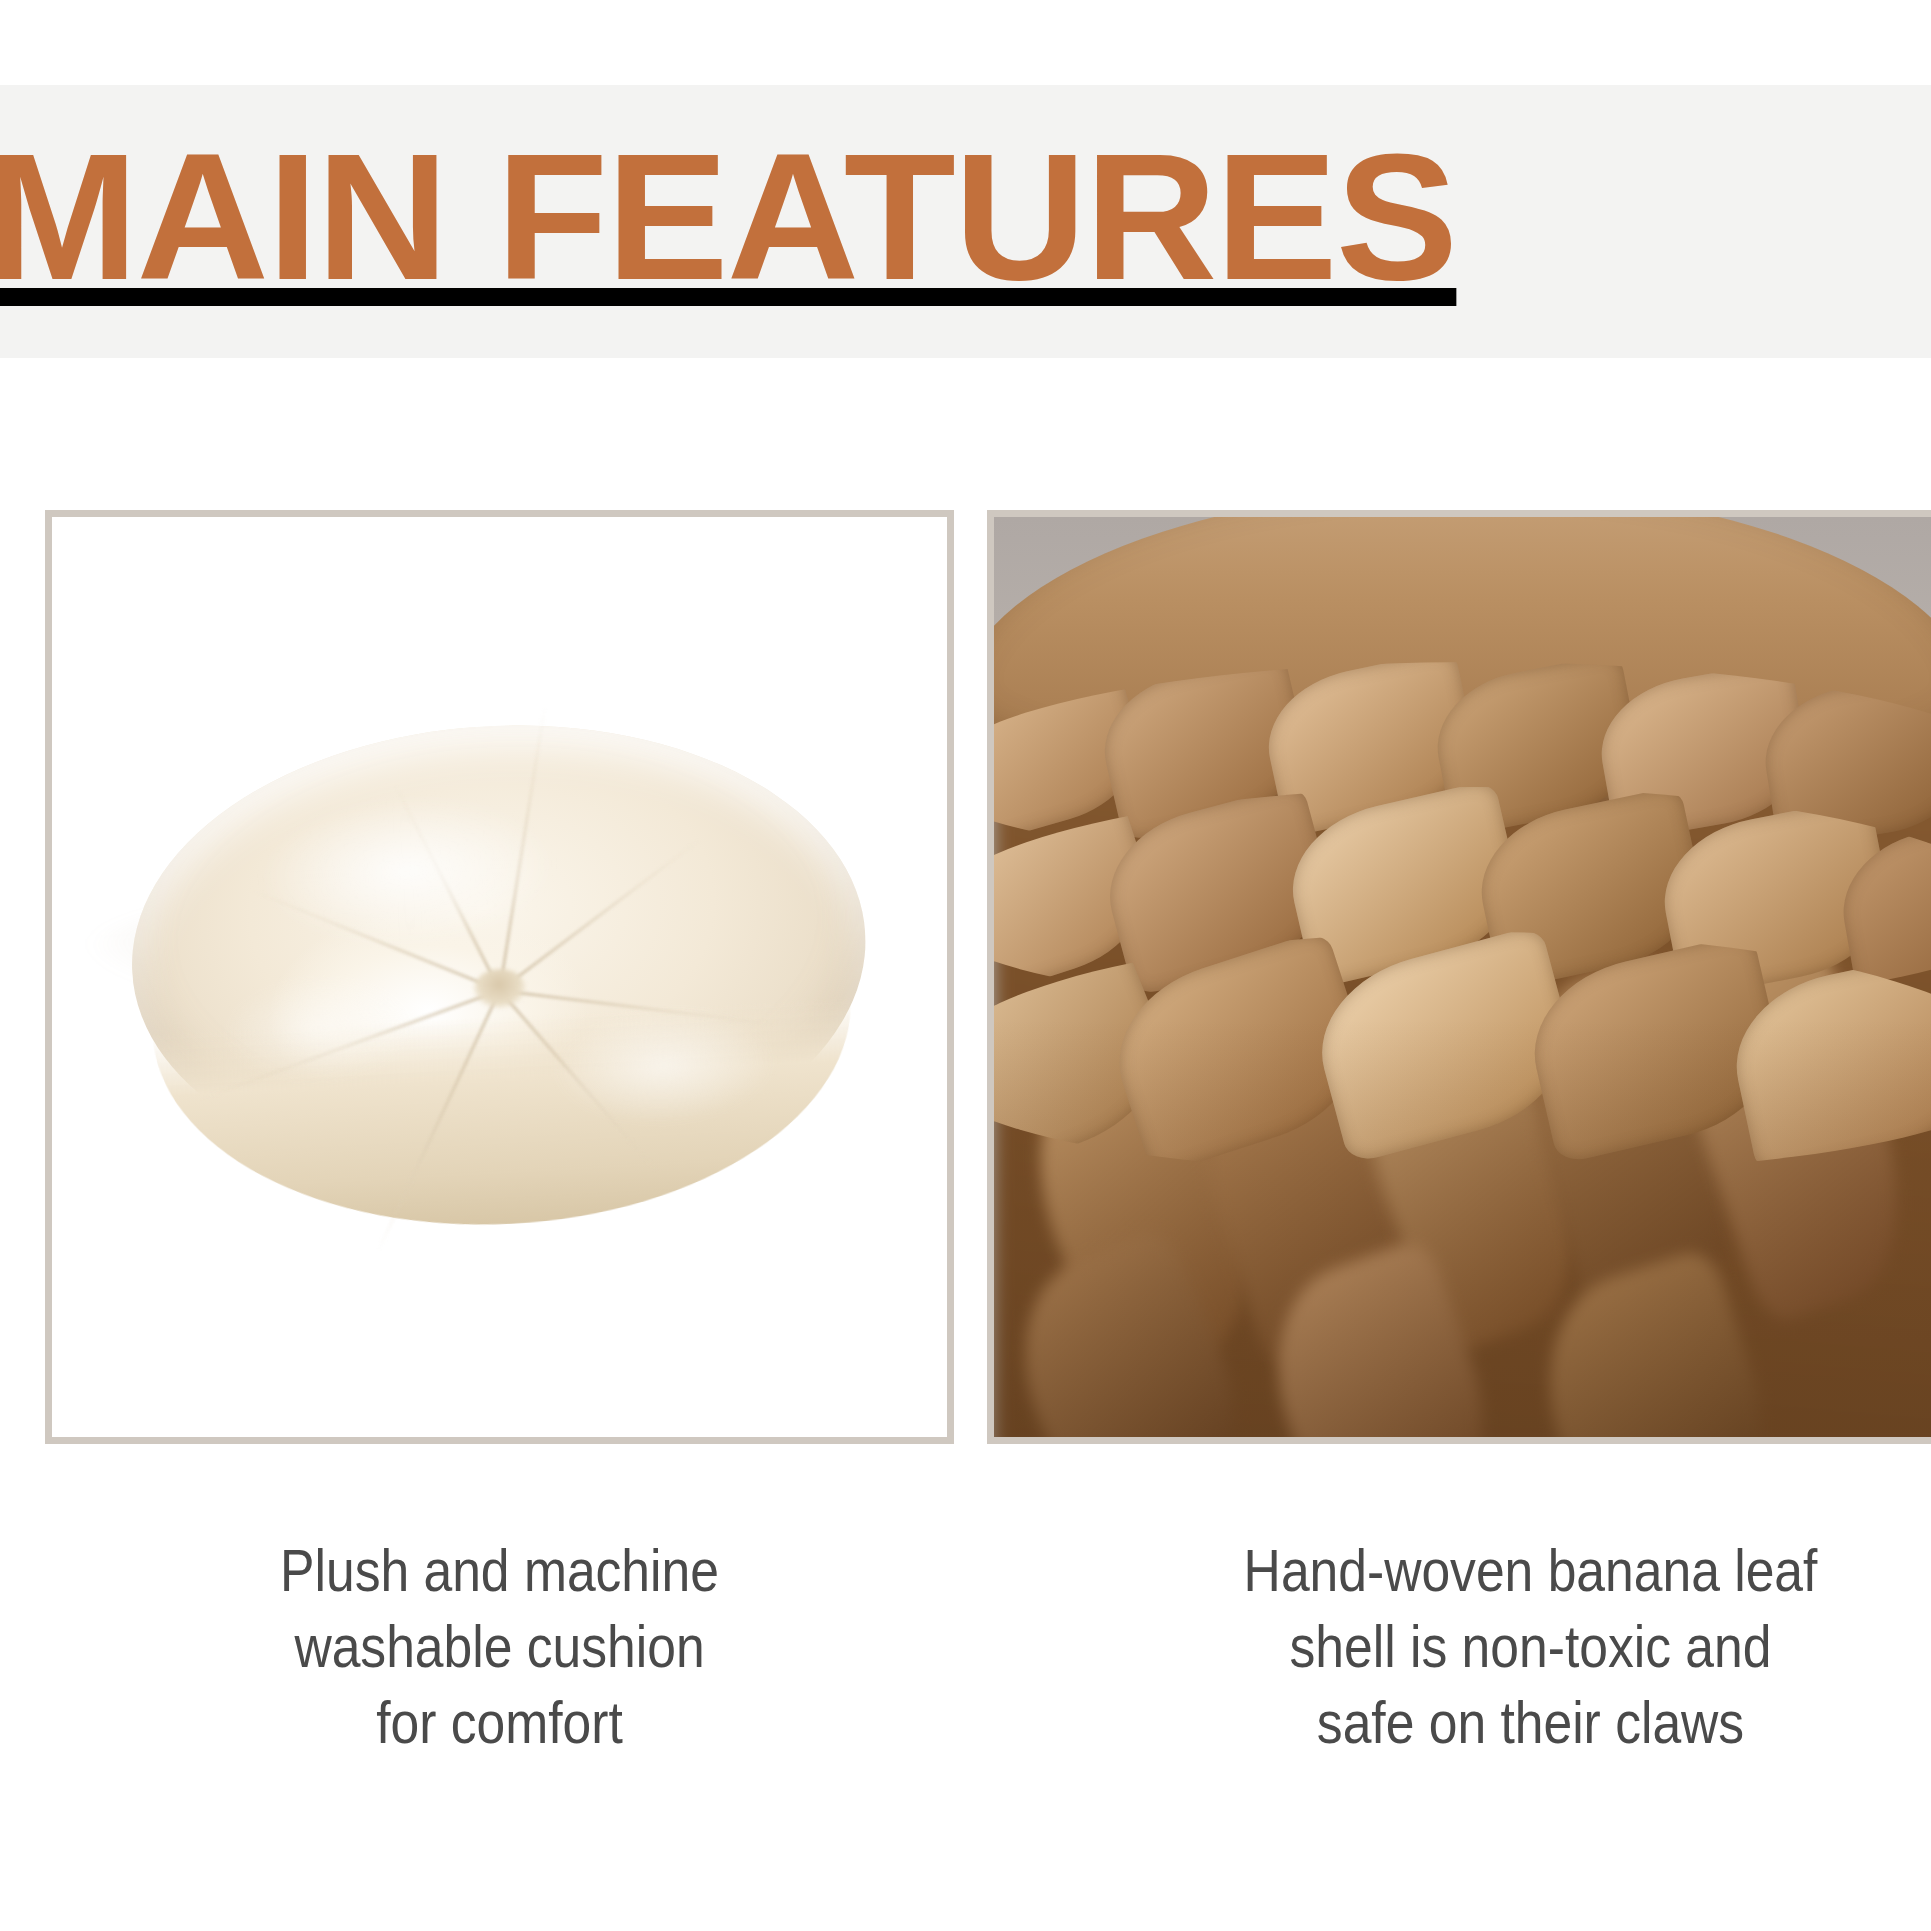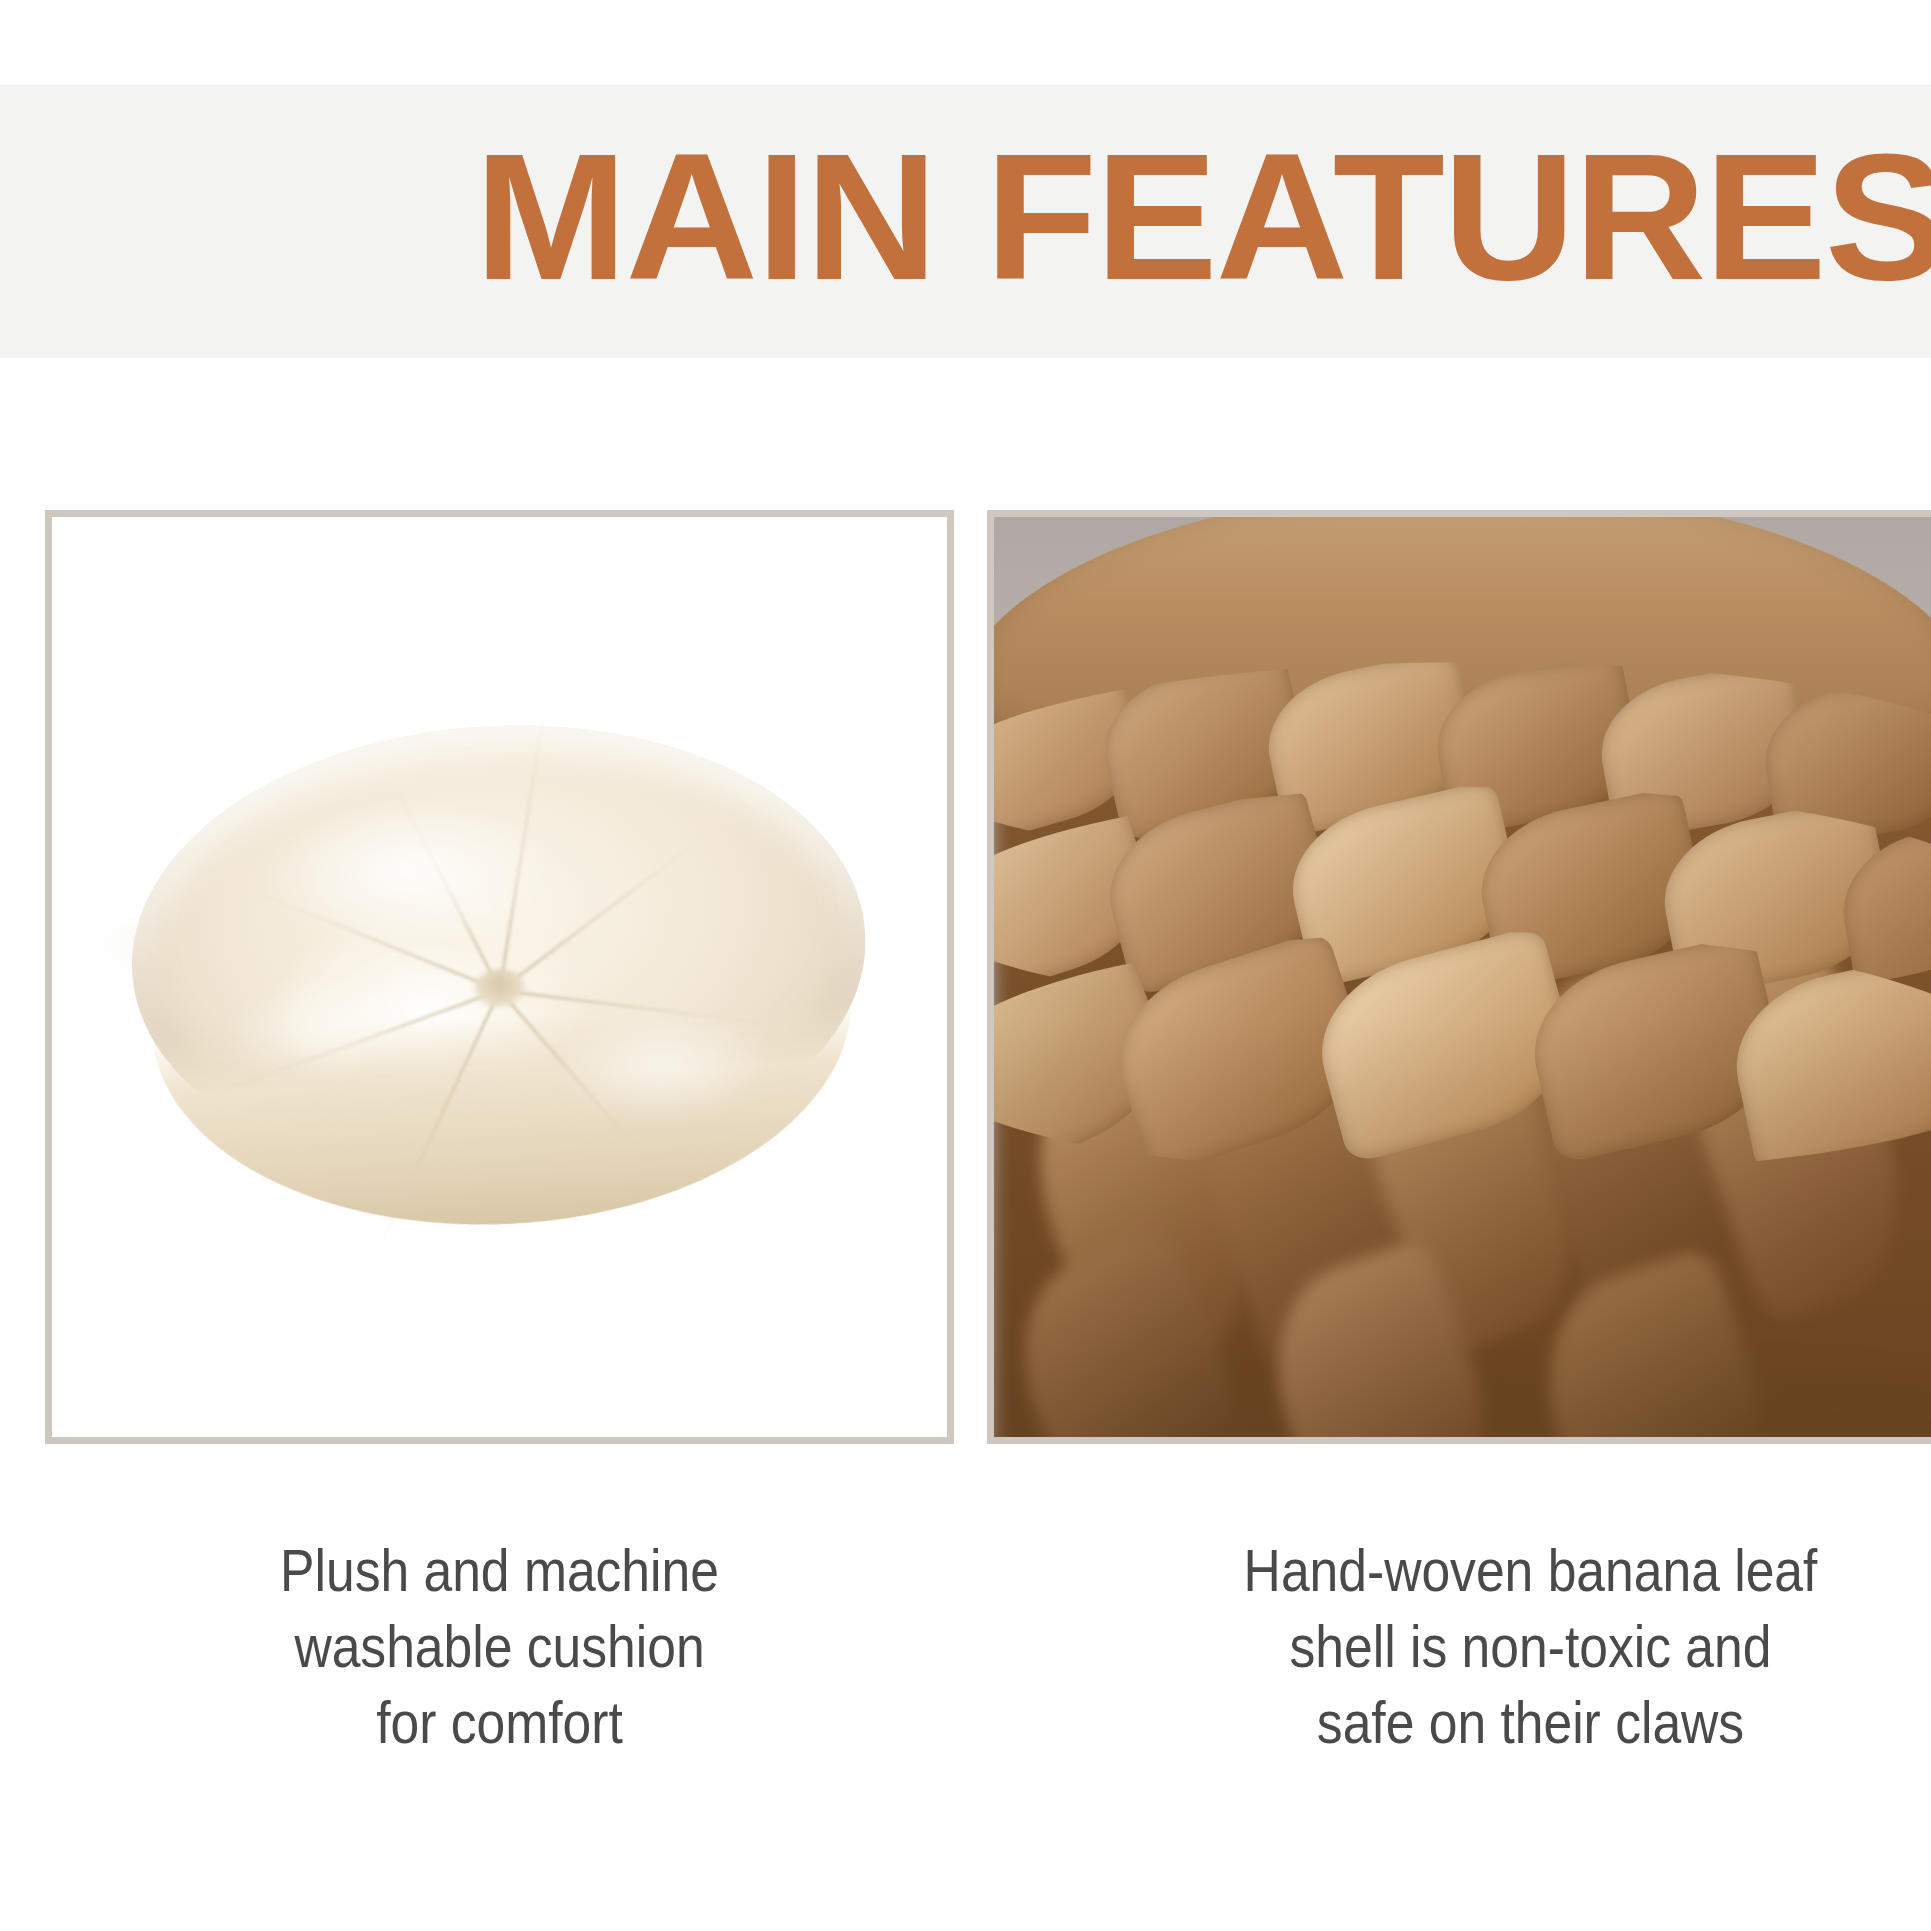"MAIN FEATURES" .header-band { justify-content: flex-end -> flex-start; text-decoration: none -> underline }
